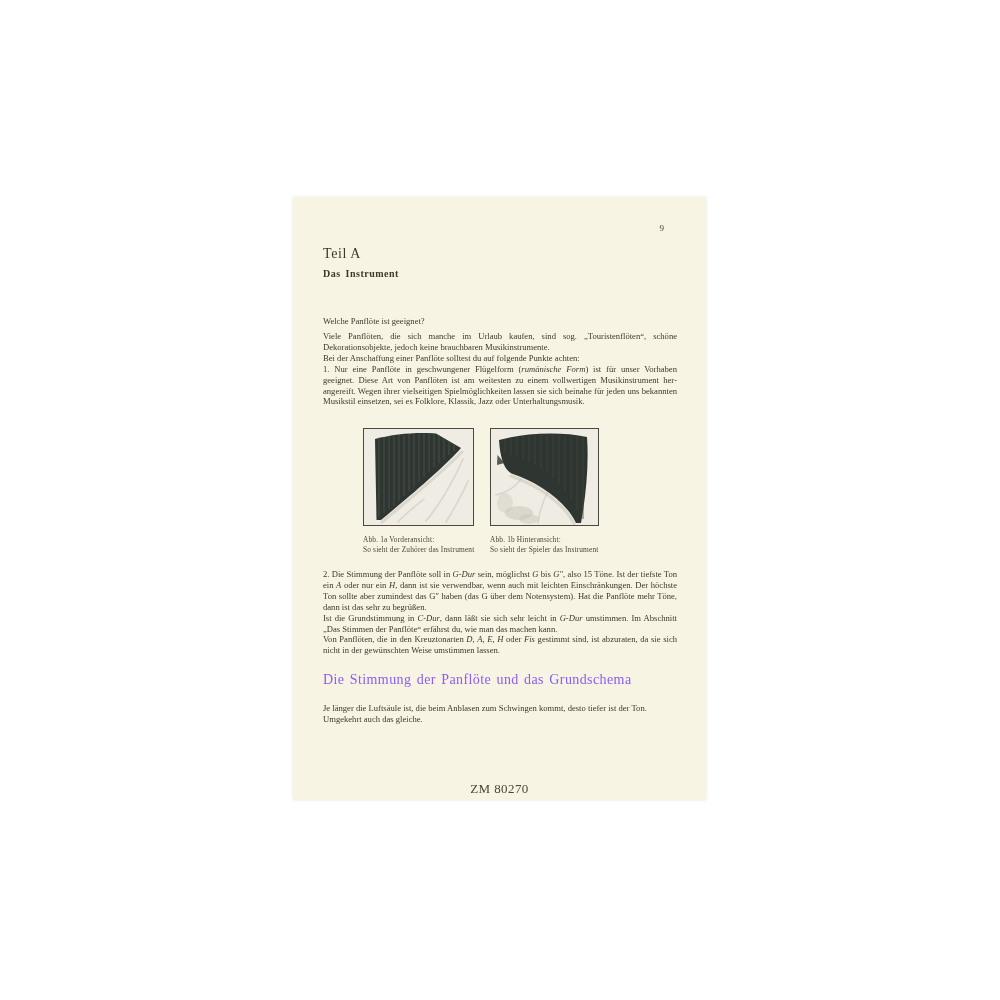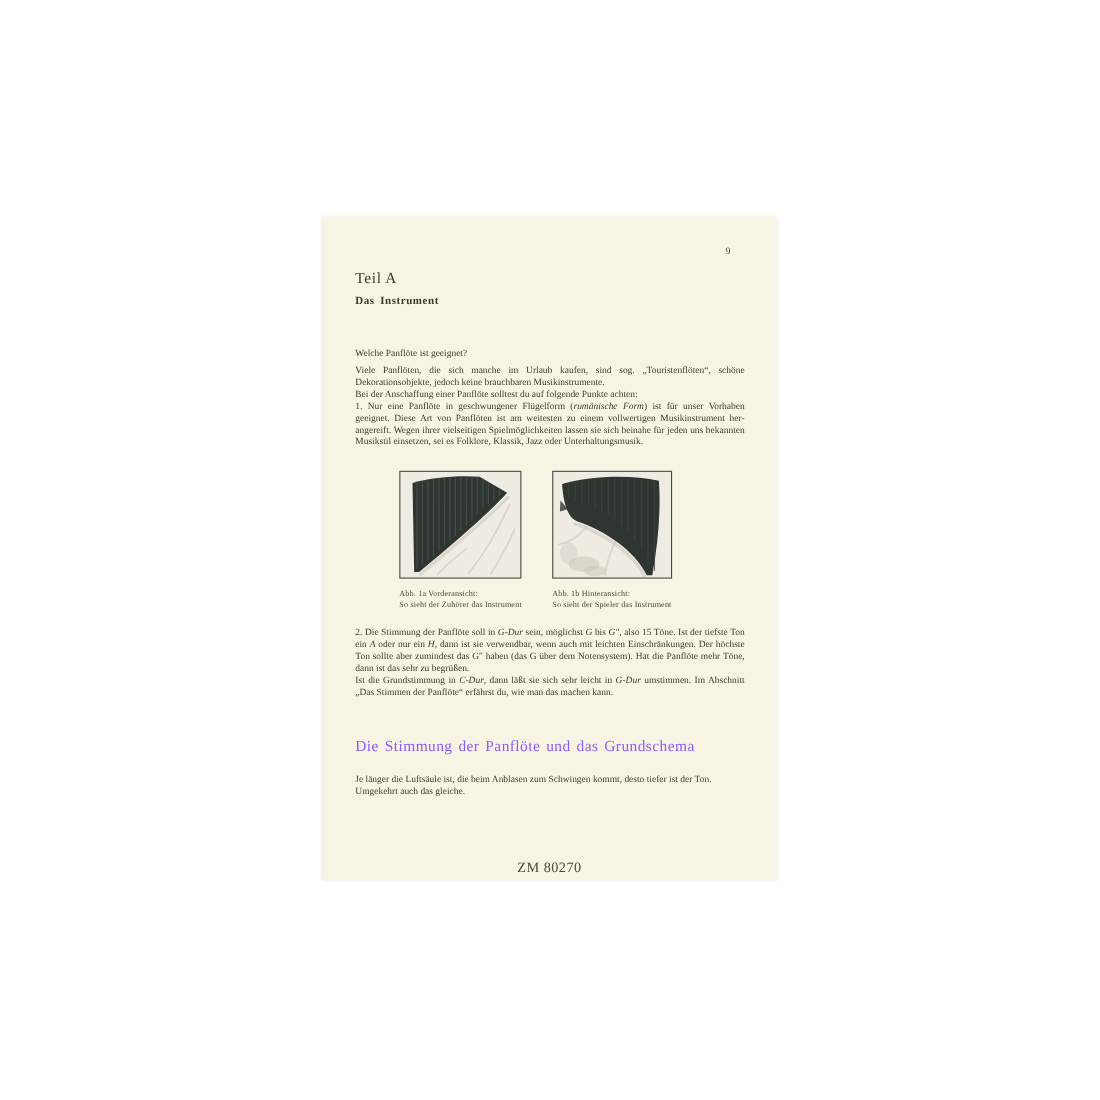"Abb. 1b Hinteransicht:" .figure-1b { left: 209px -> 197px }
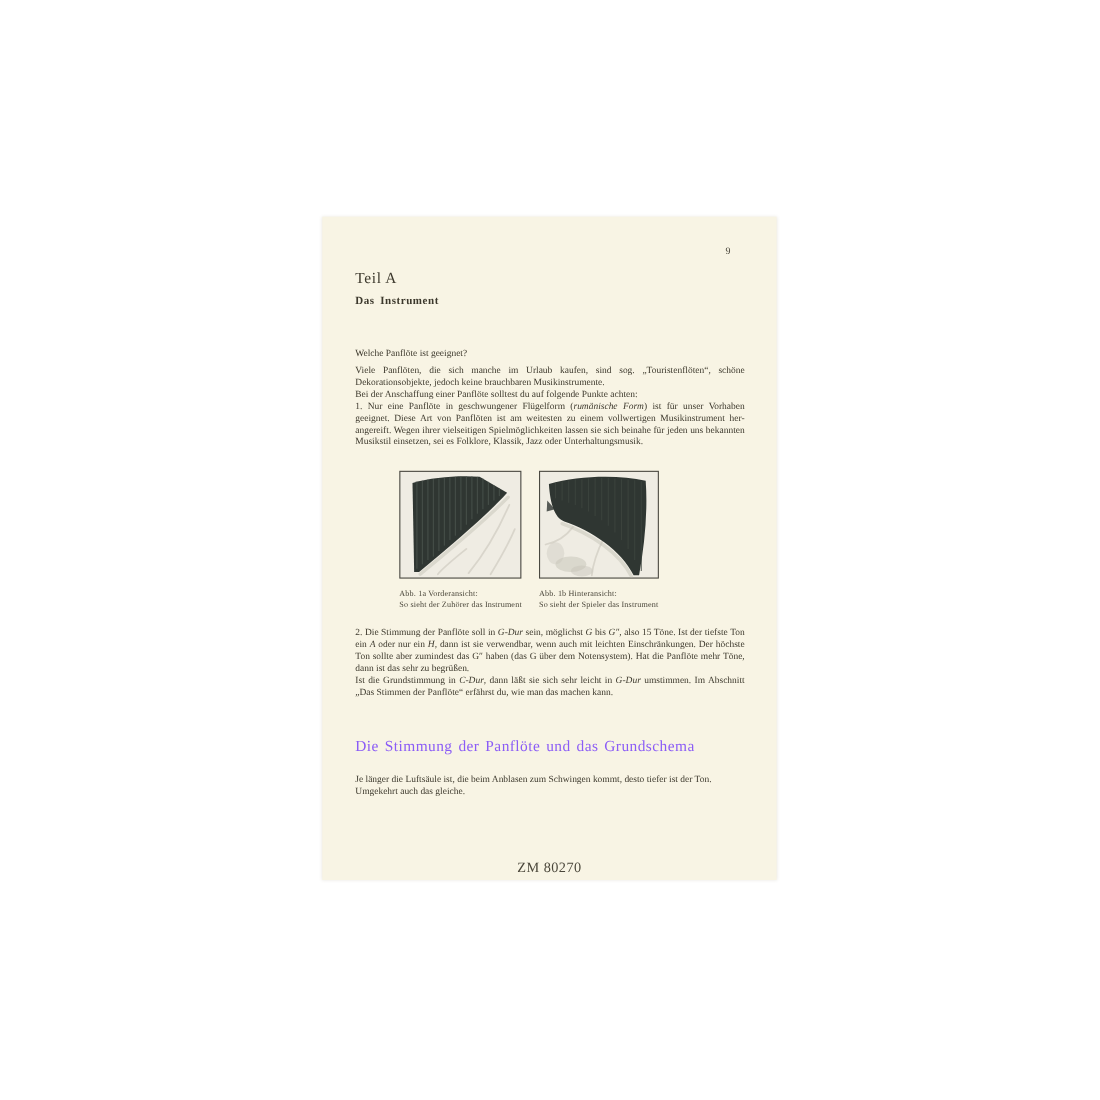"Von Panflöten, die in den" p { html: none -> <p><span>Von Panflöten, die in den Kreuztonarten </span><span>D, A, E, H</span><span> oder </span><span>Fis</span><span> gestimmt sind, ist abzuraten, da sie sich nicht in der gewünschten Weise umstimmen lassen.</span></p> }
